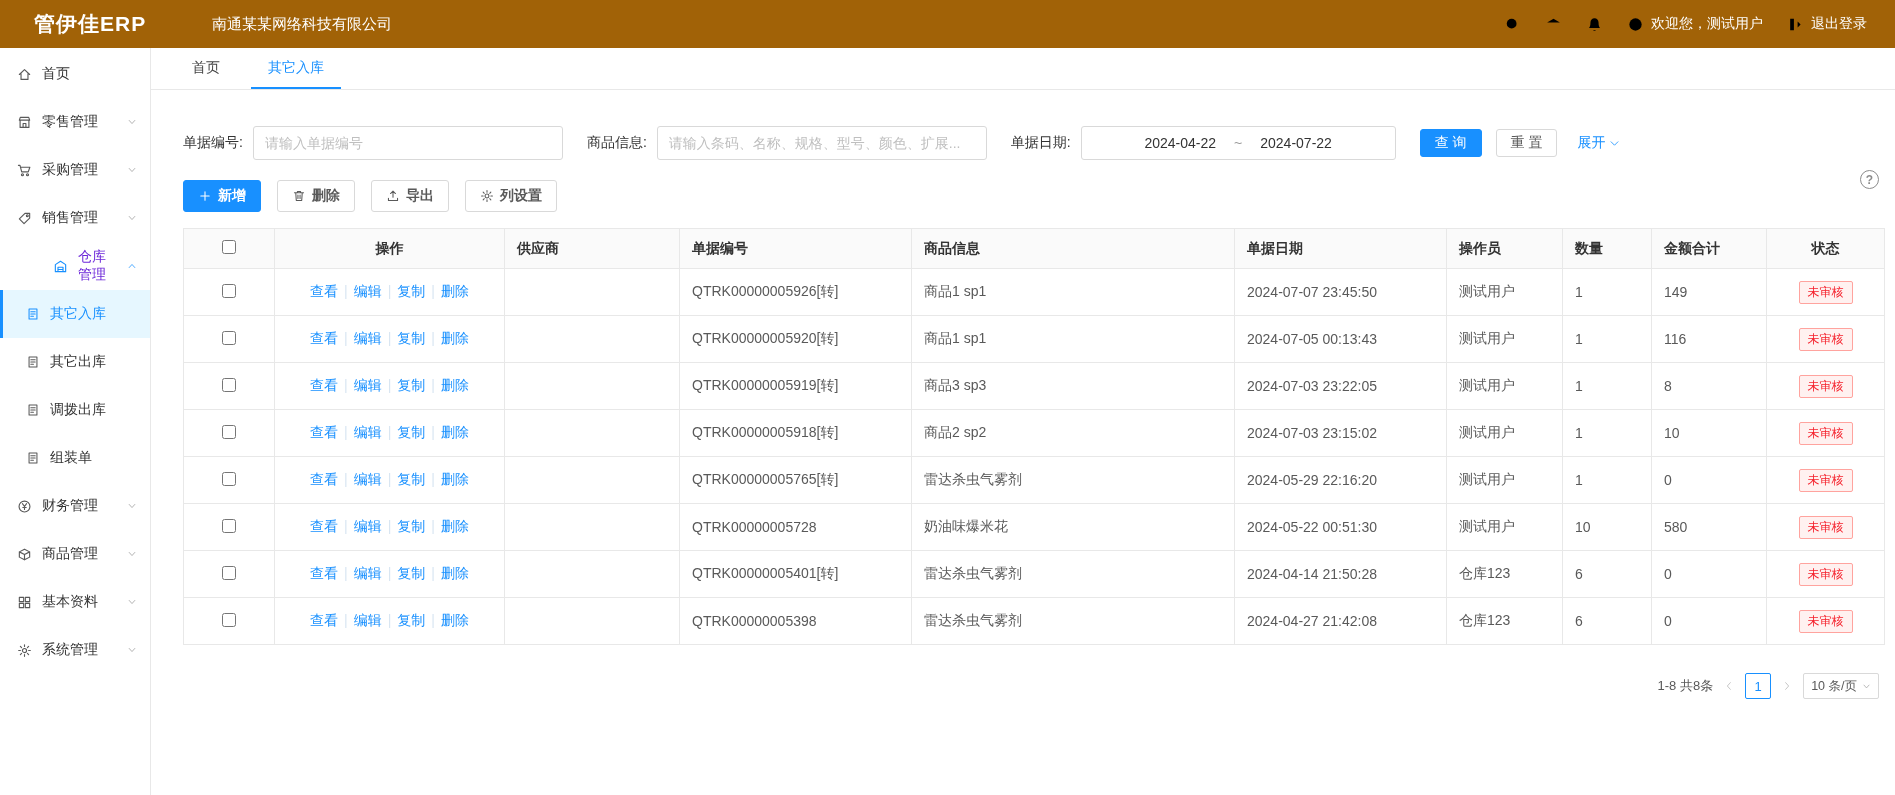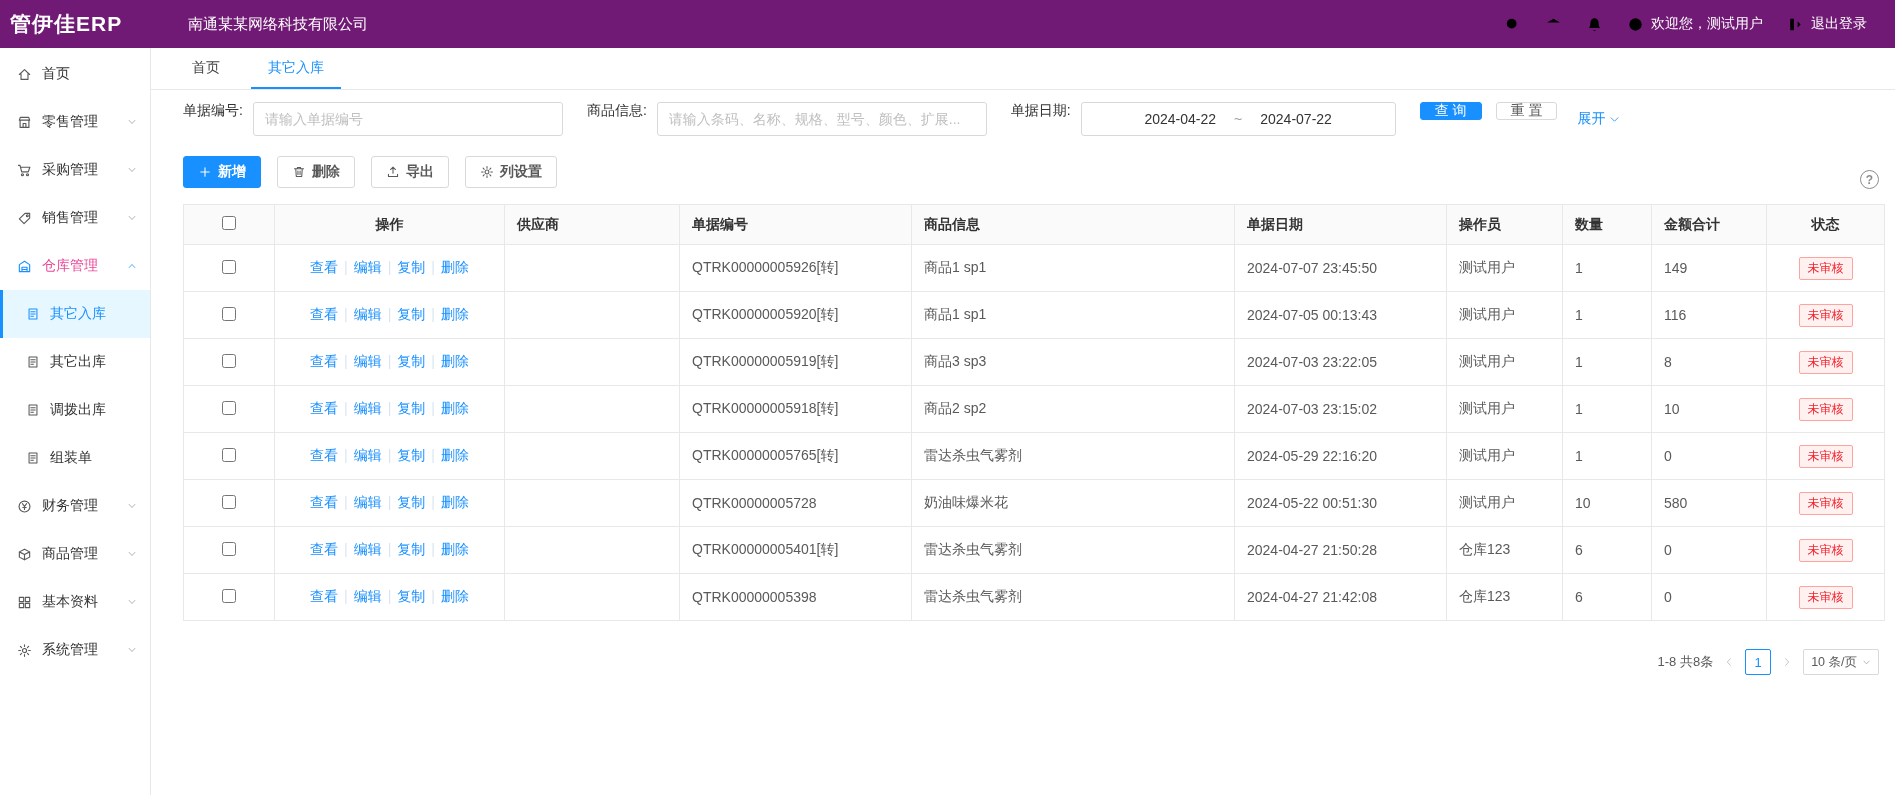"管伊佳ERP" .topbar { background: #701a75 -> #a16207; padding: 0 28px 0 10px -> 0 28px 0 34px }
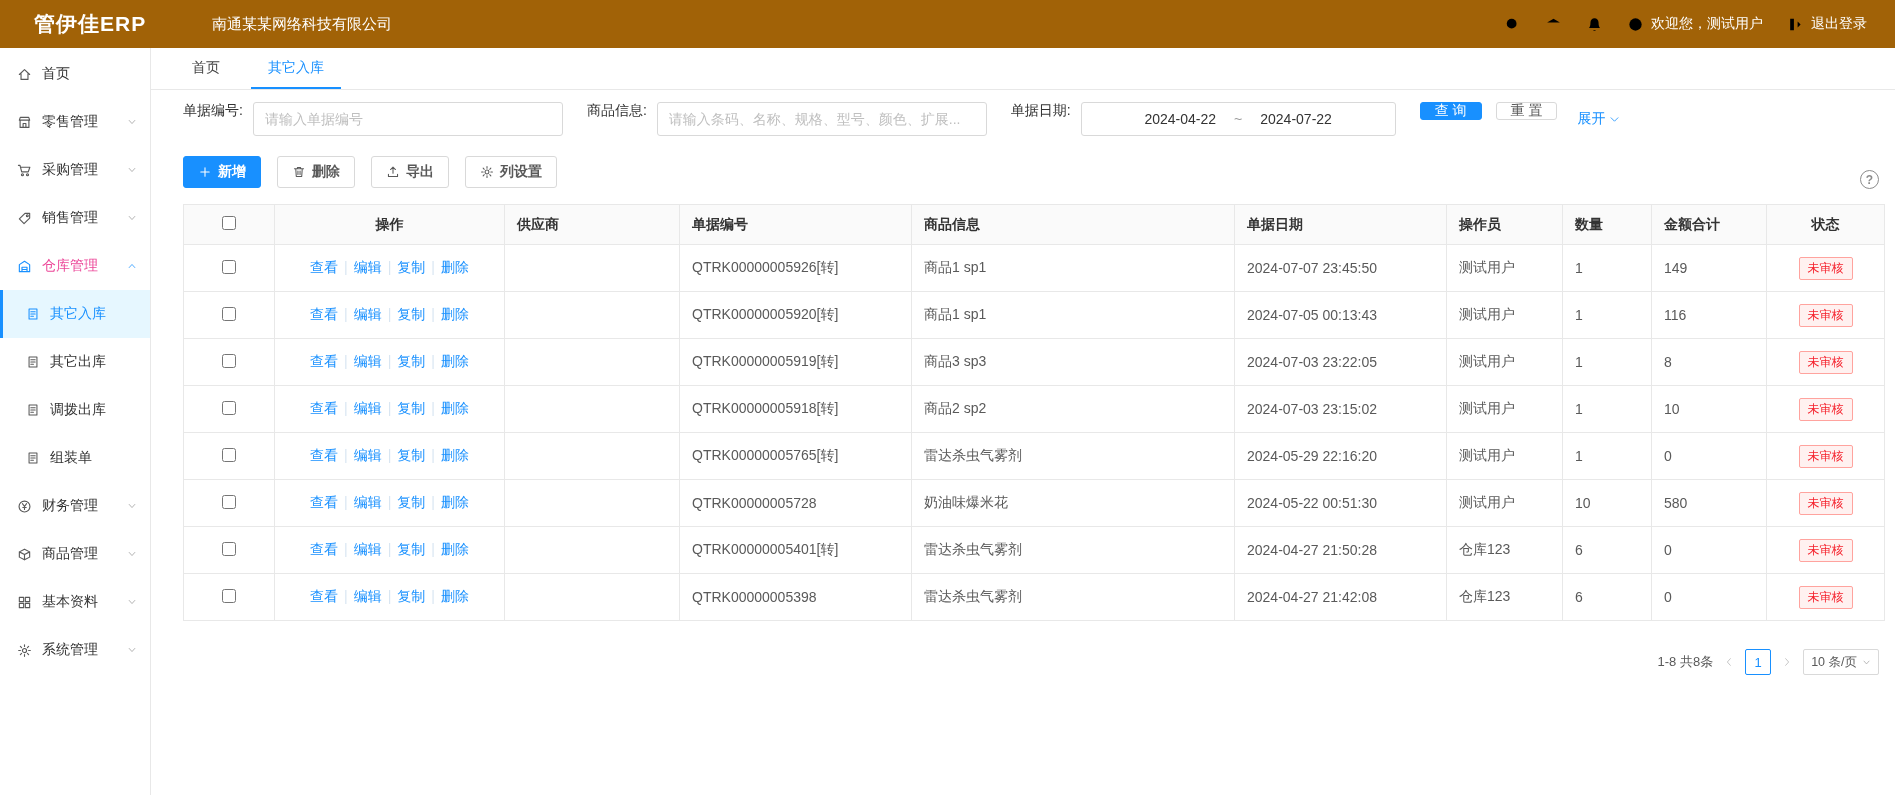"单据编号:" .filter-row { align-items: none -> center; margin-top: 12px -> 36px }
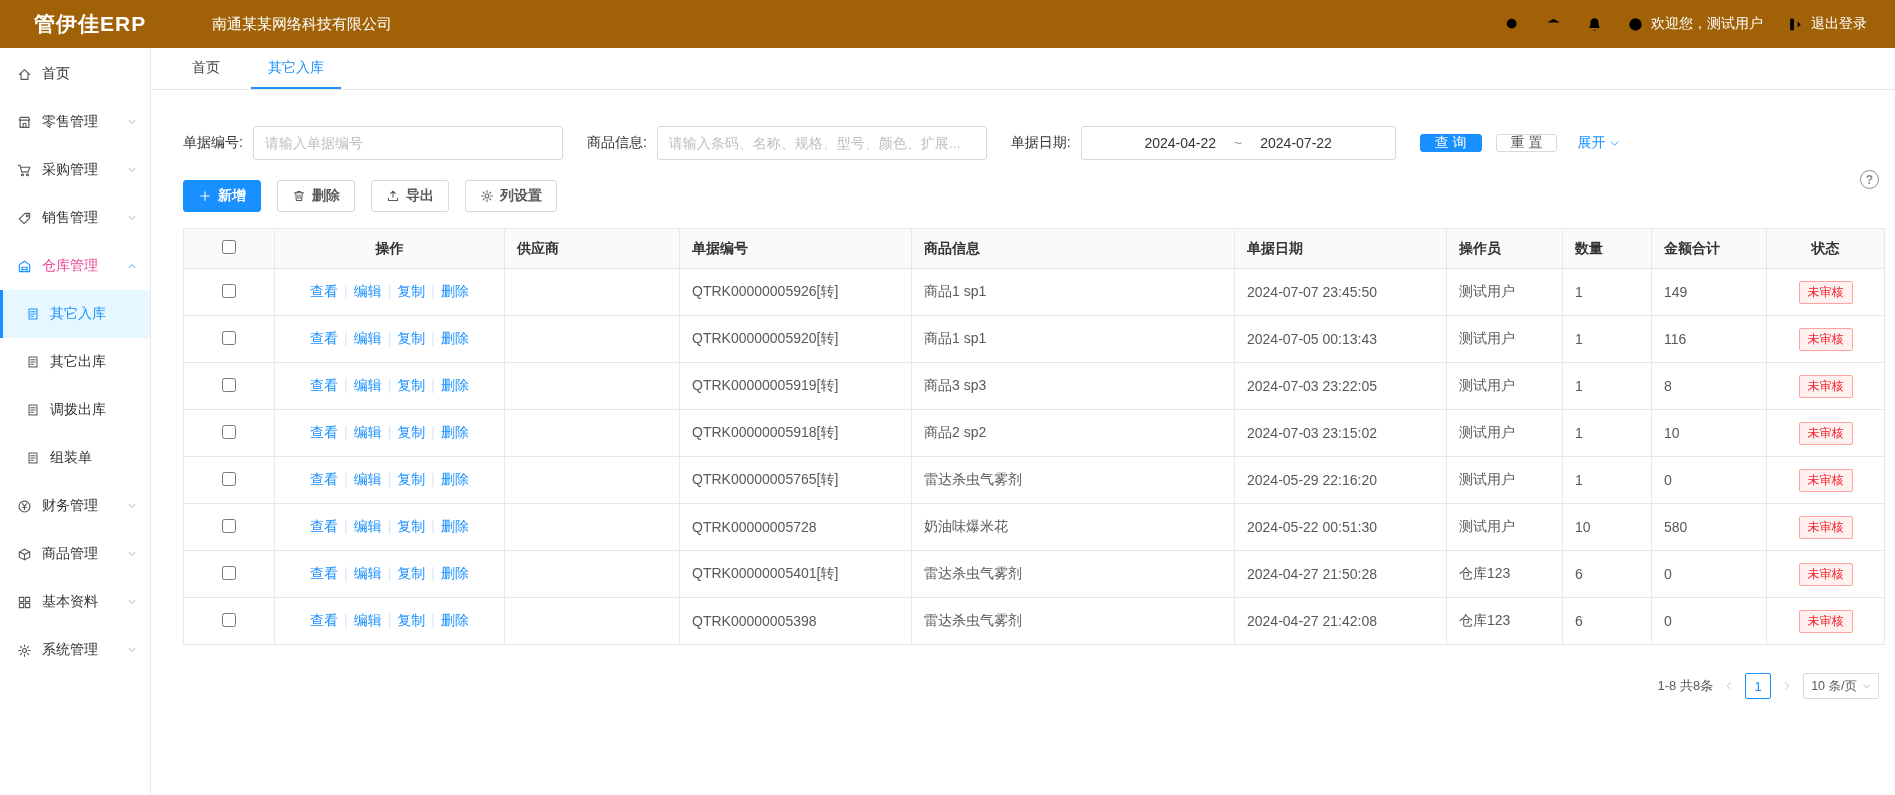"查 询" .btn { height: 18px -> 28px }
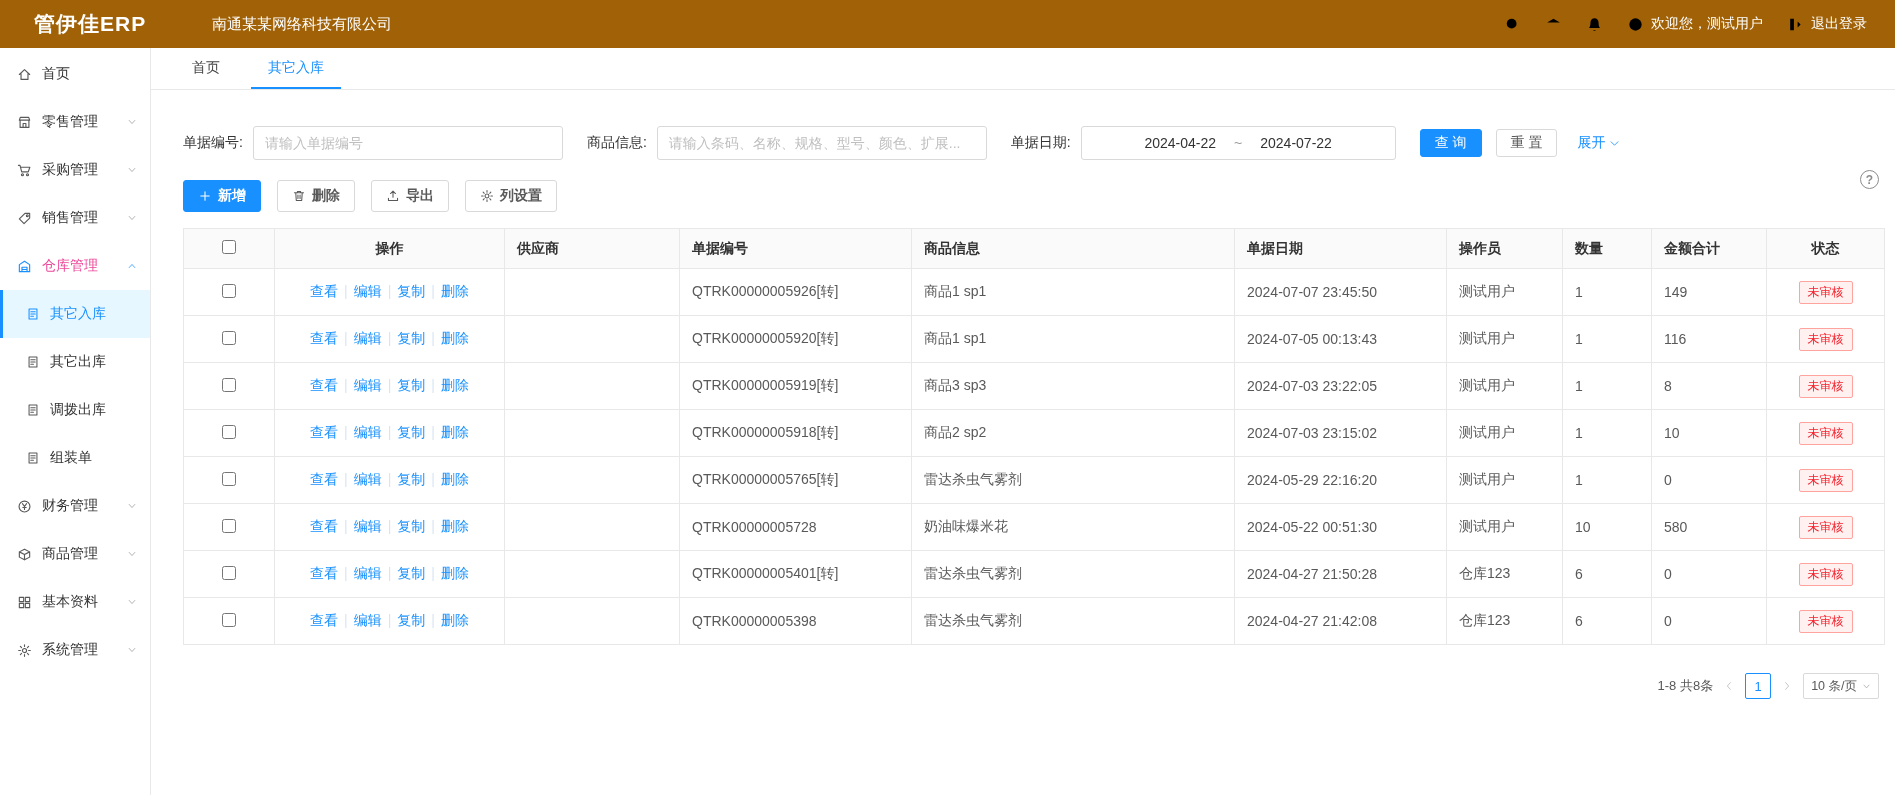"仓库管理" .menu-item.parent-open { color: #ec4899 -> #6d28d9; margin-left: none -> 36px }
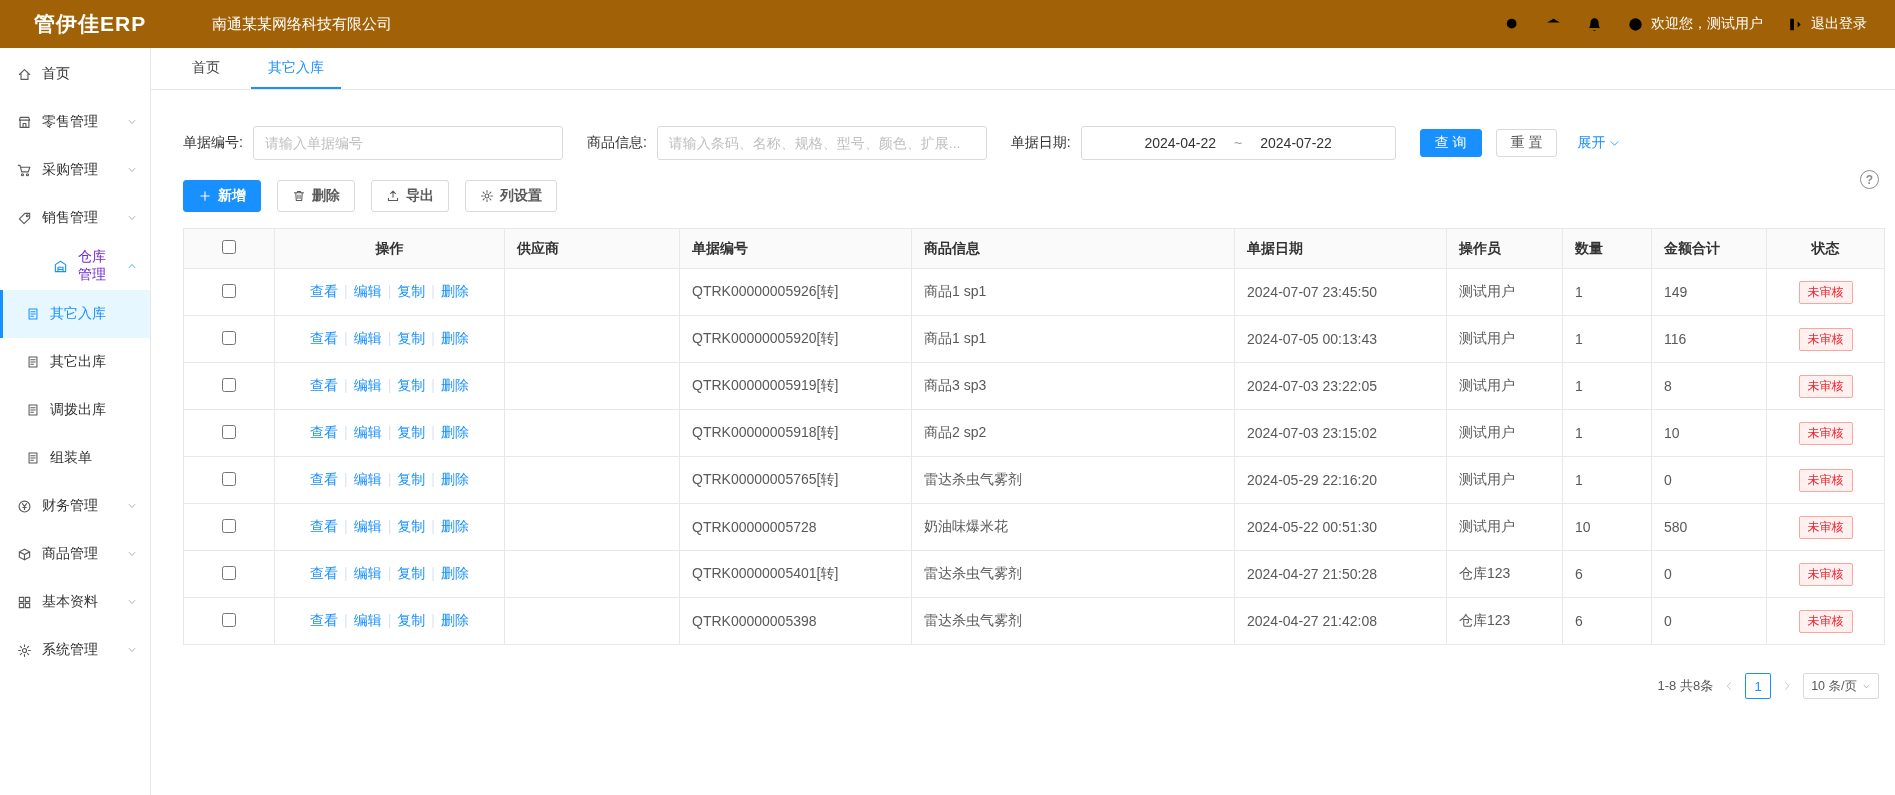"2024-04-27 21:50:28" td { text: 2024-04-27 -> 2024-04-14 }
